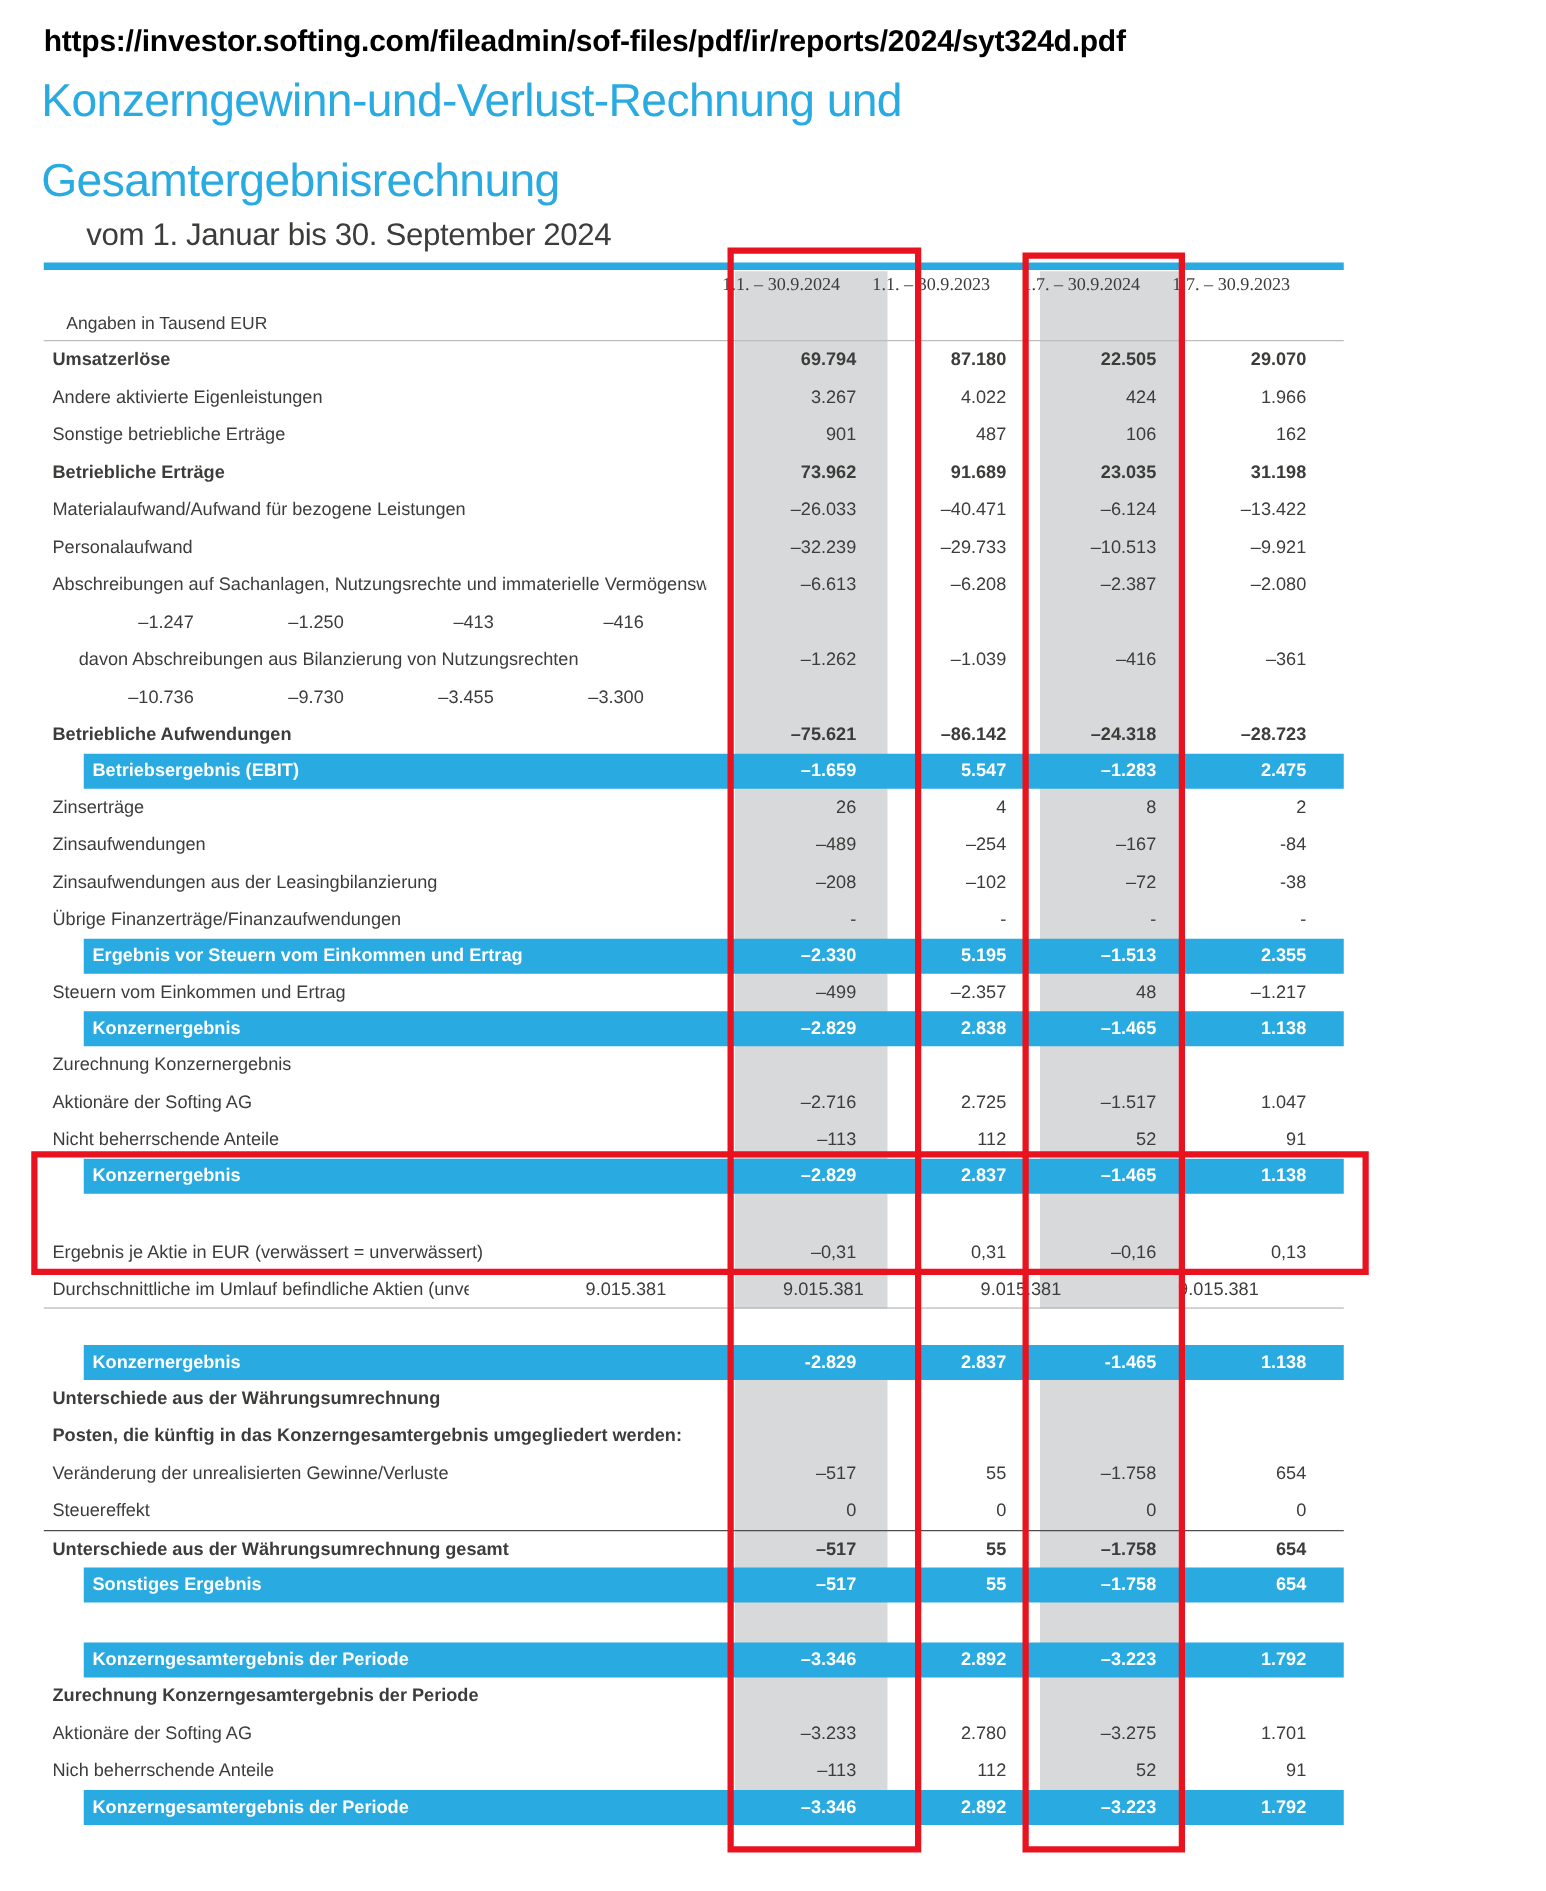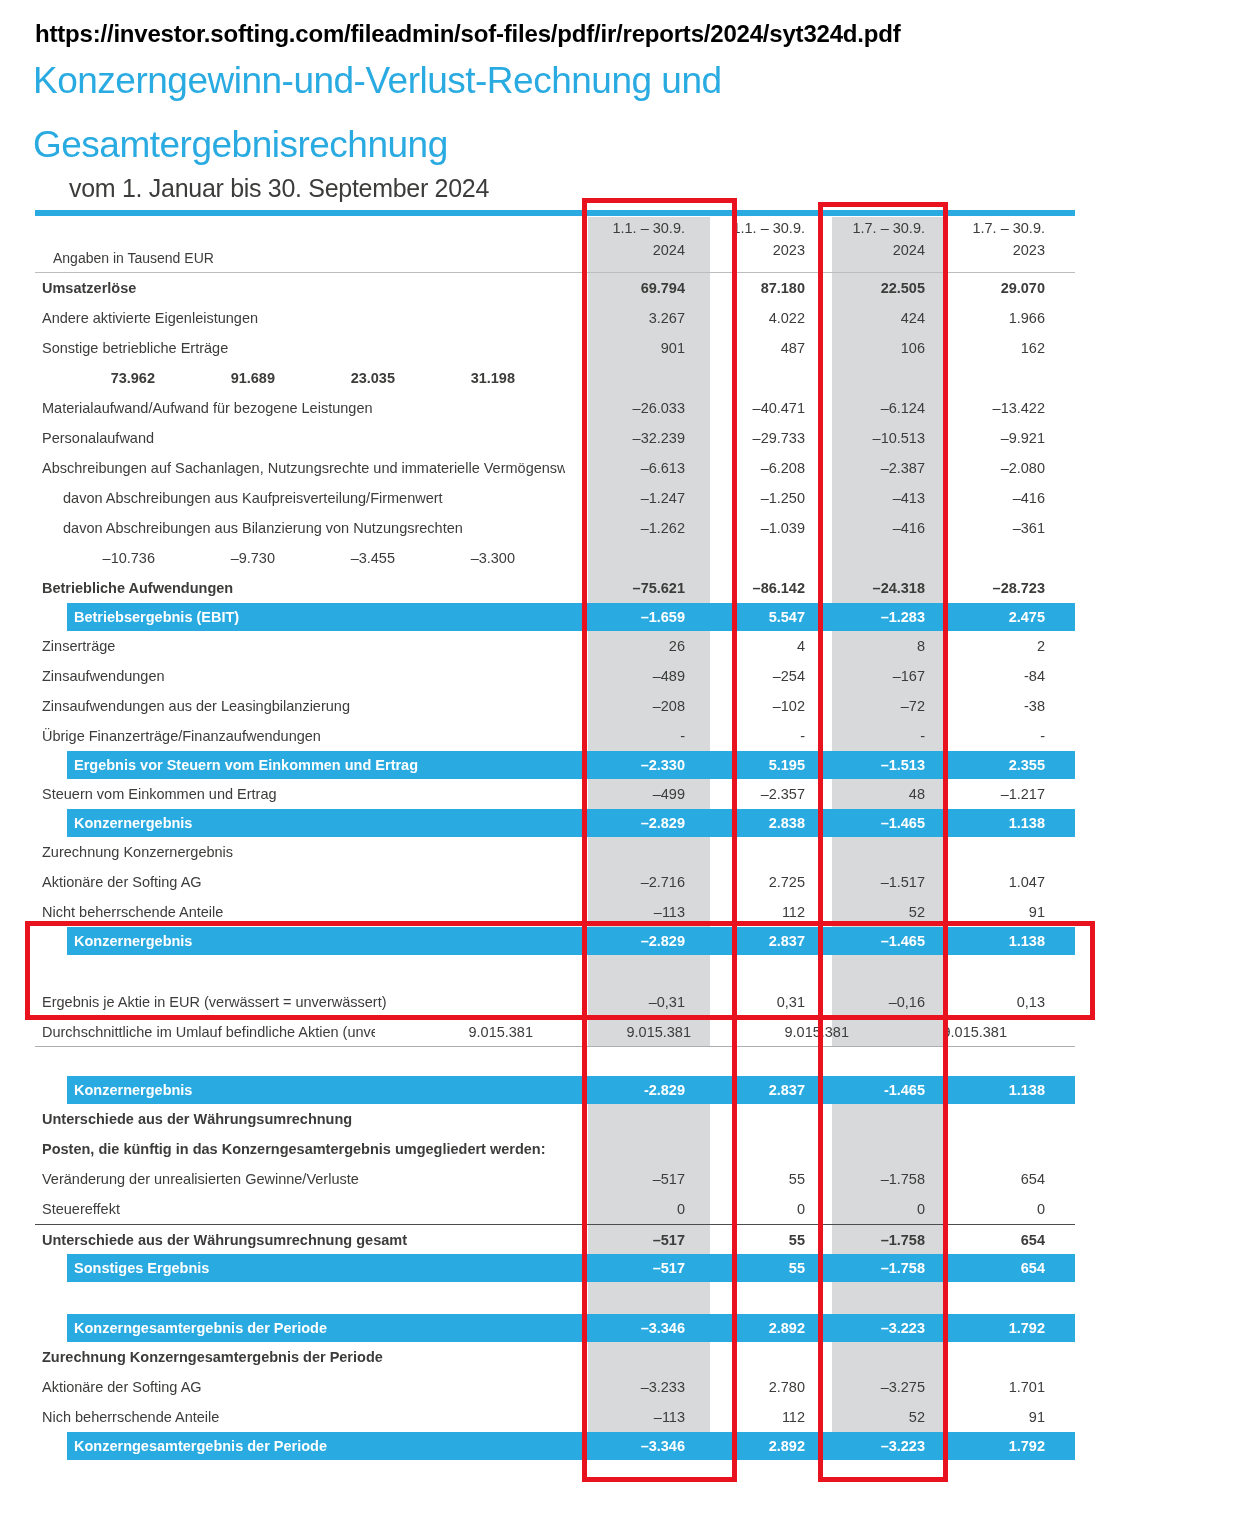"1.1. – 30.9." .thead .colh { flex-direction: column -> none; font-family: none -> Liberation Serif, serif; justify-content: flex-start -> center }
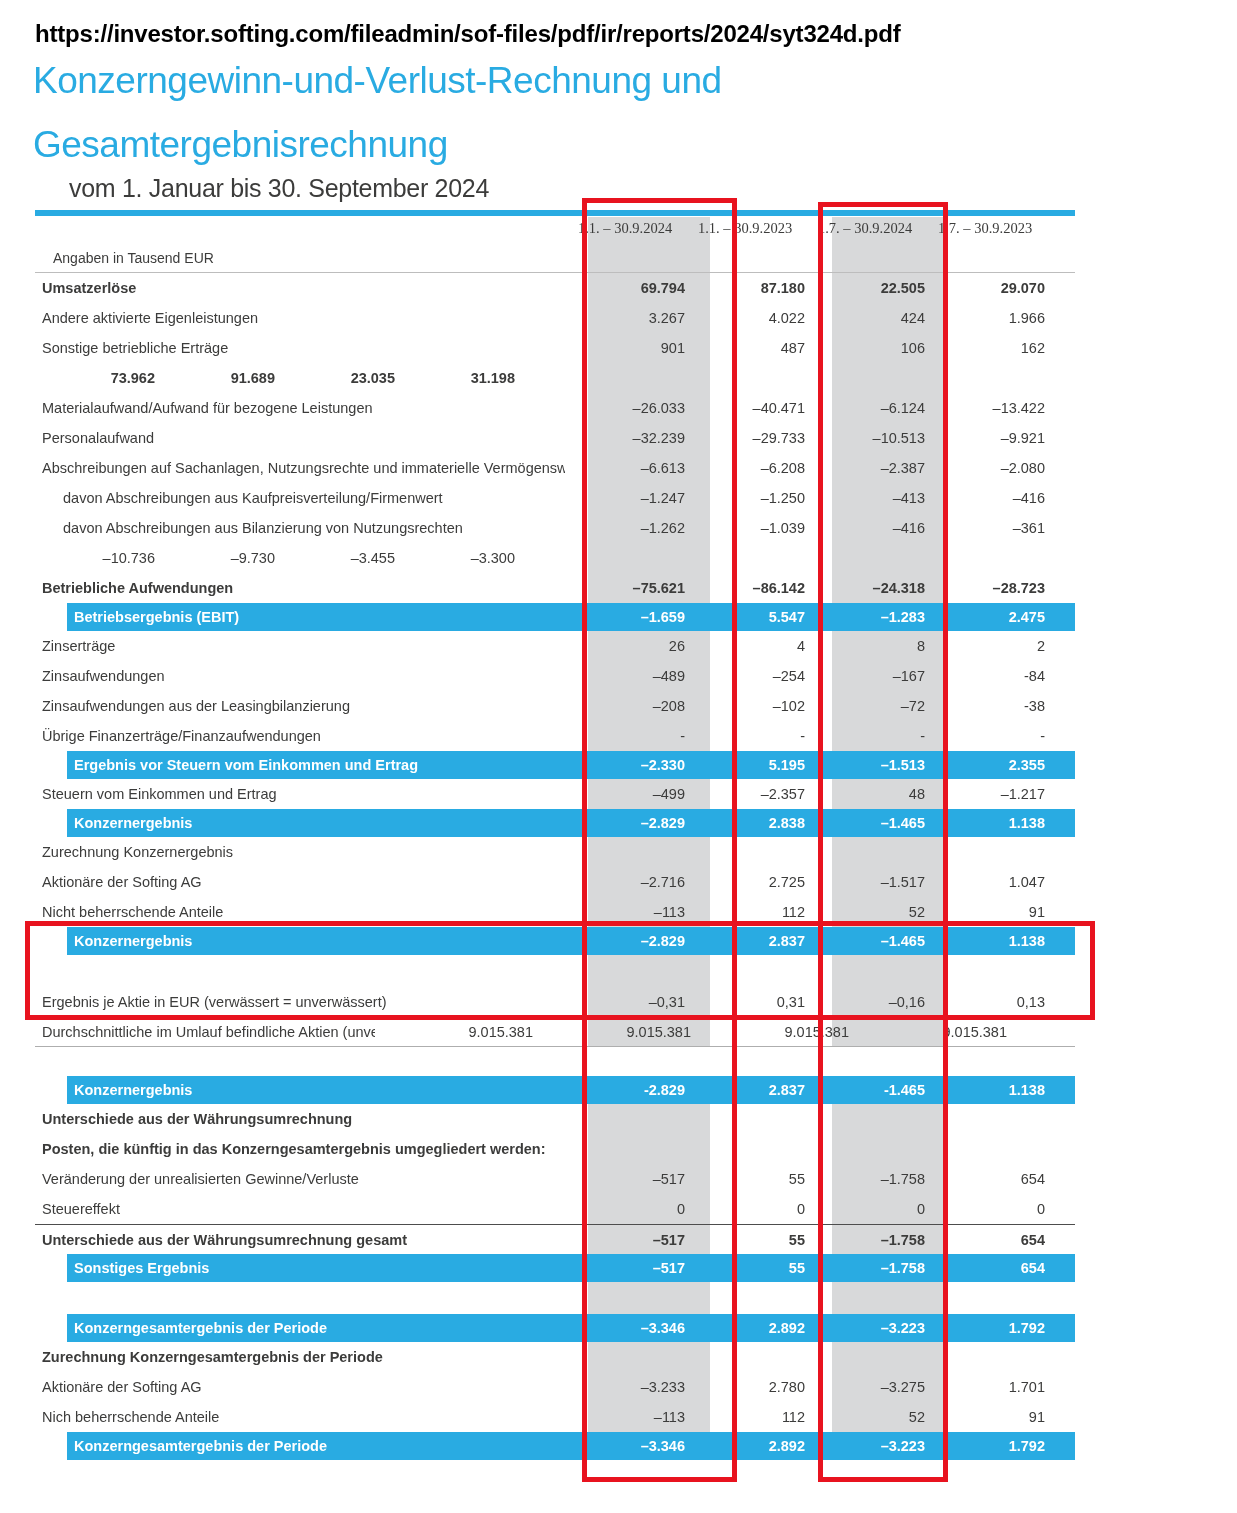"Betriebliche Erträge" div.cell { html: none -> <div>Betriebliche Erträge</div> }
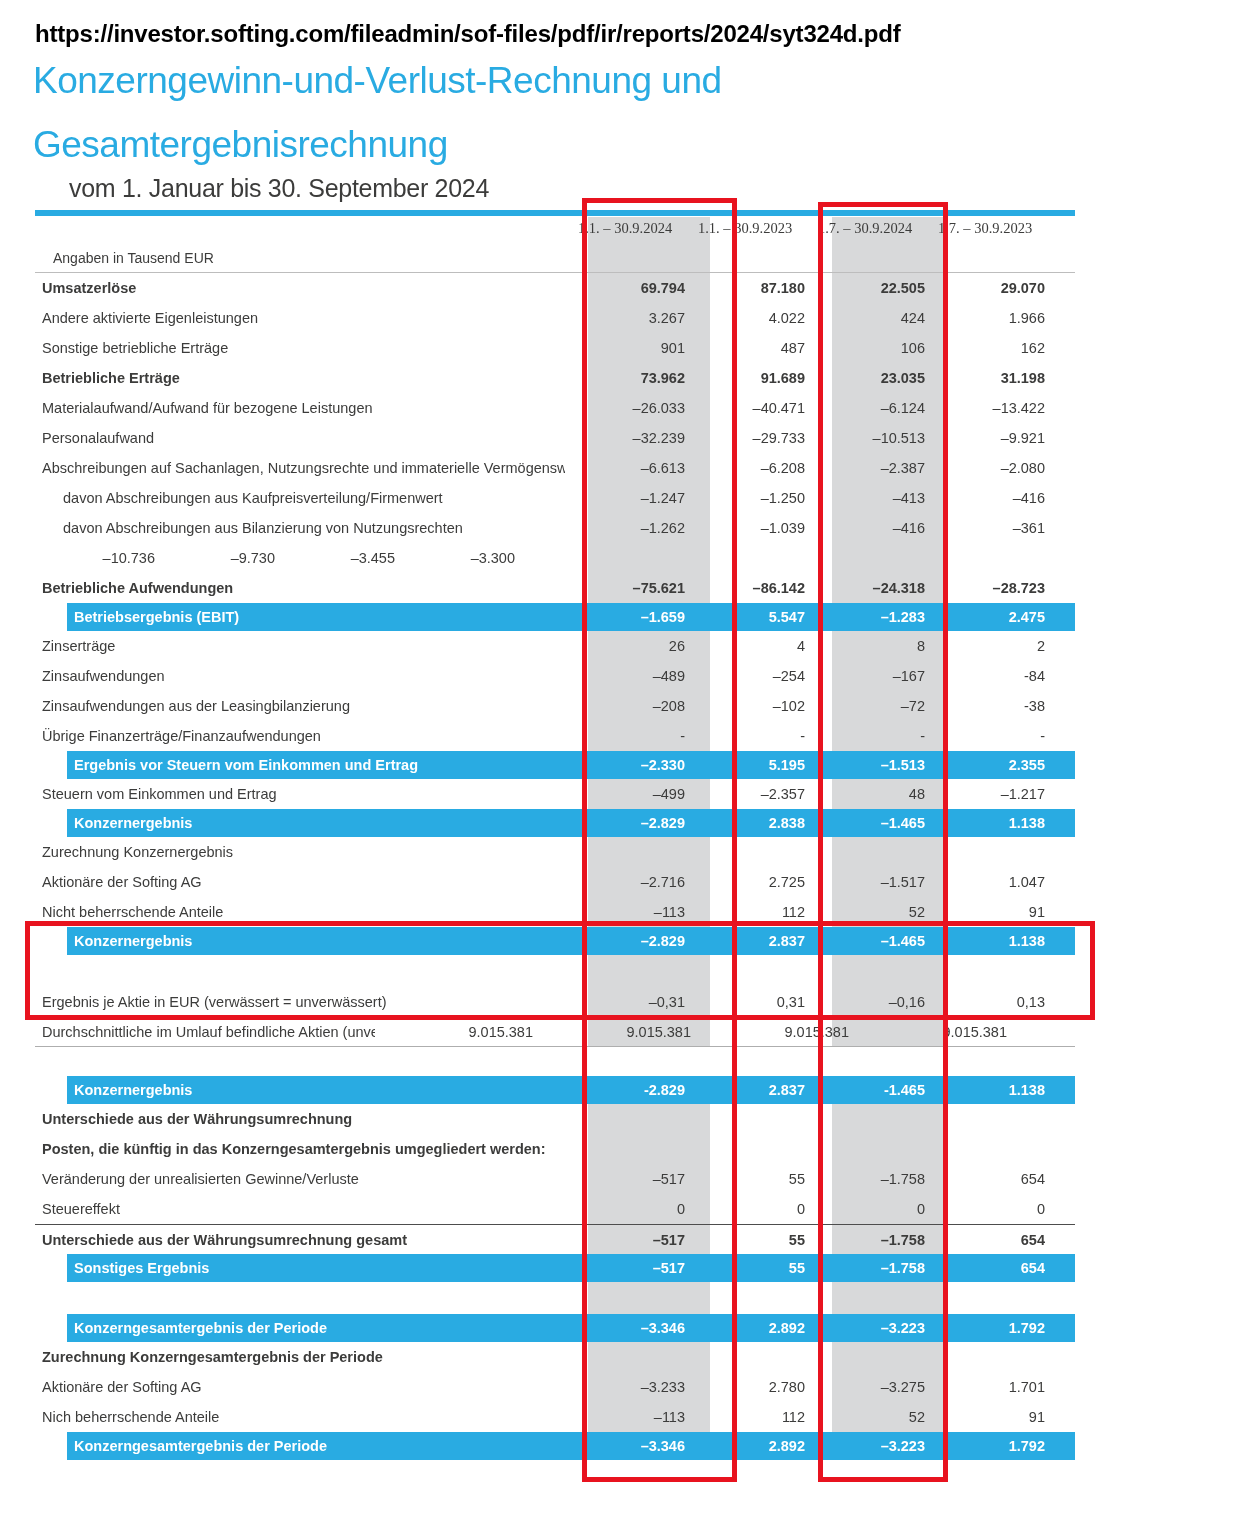"davon Abschreibungen aus" div.cell { html: <div>davon Abschreibungen aus Kaufpreisverteilung/Firmenwert</div> -> none }
